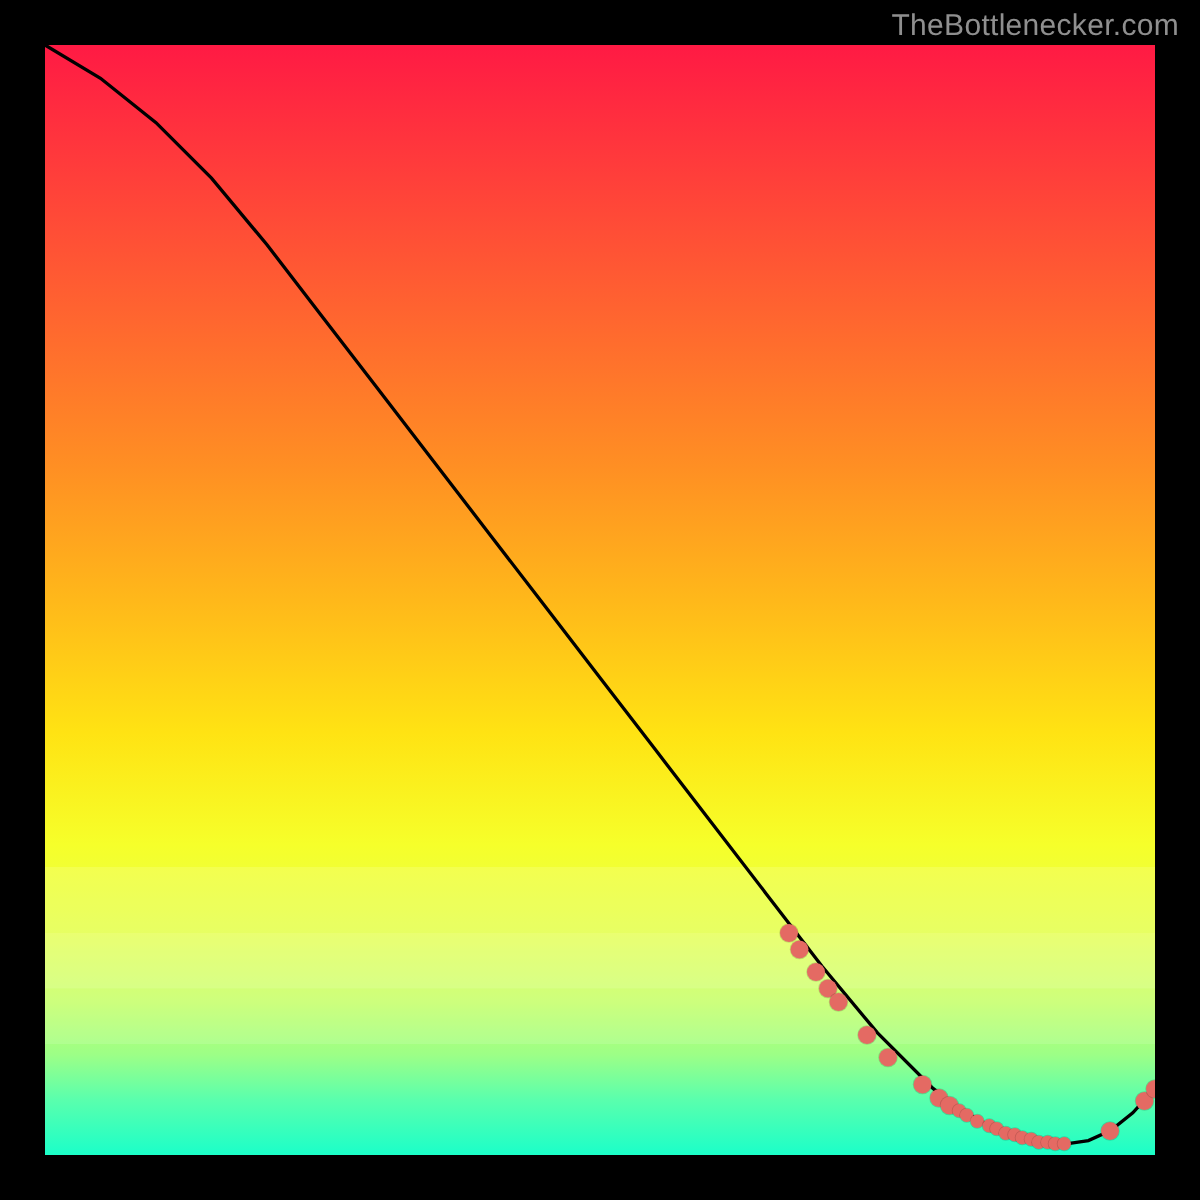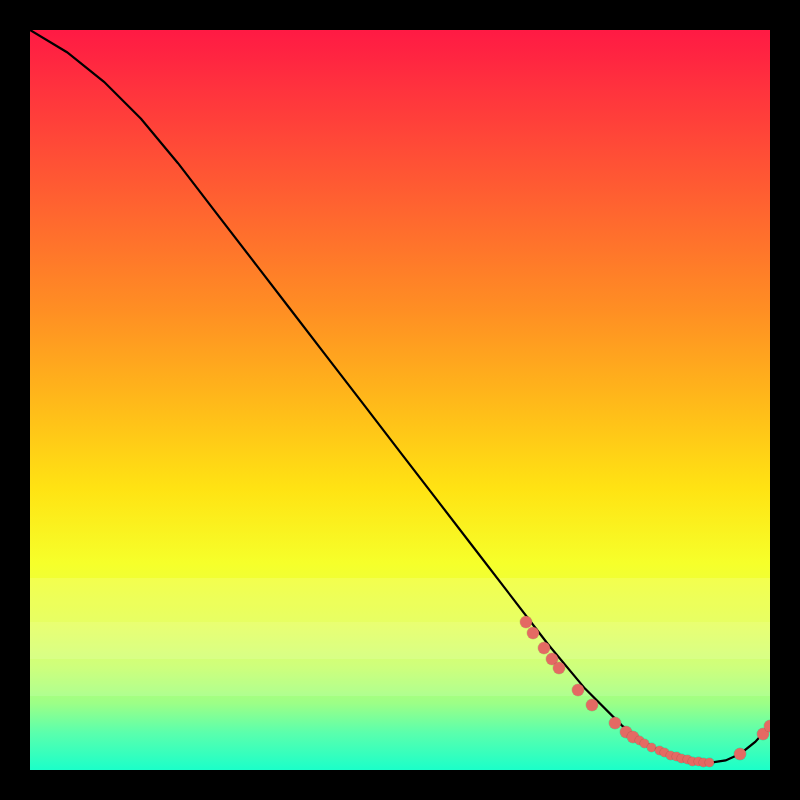"TheBottlenecker.com" div.watermark { html: none -> <div>TheBottlenecker.com</div> }
